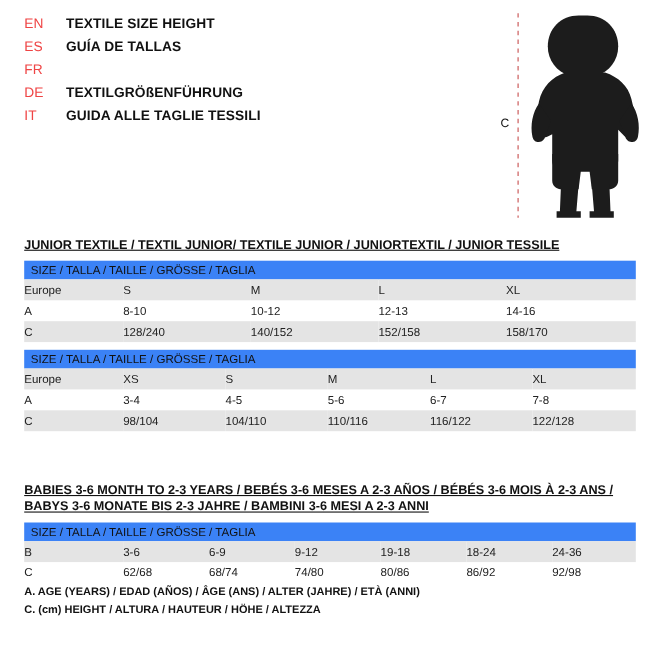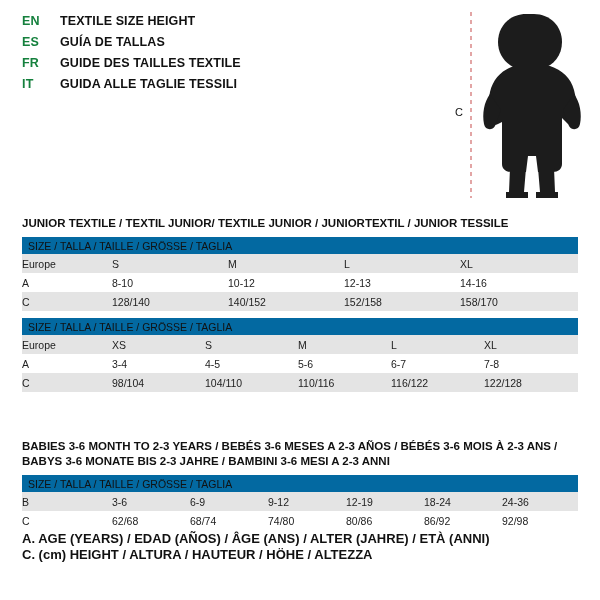"EN" .header-lang { color: #15803d -> #ef4444; font-weight: bold -> normal }
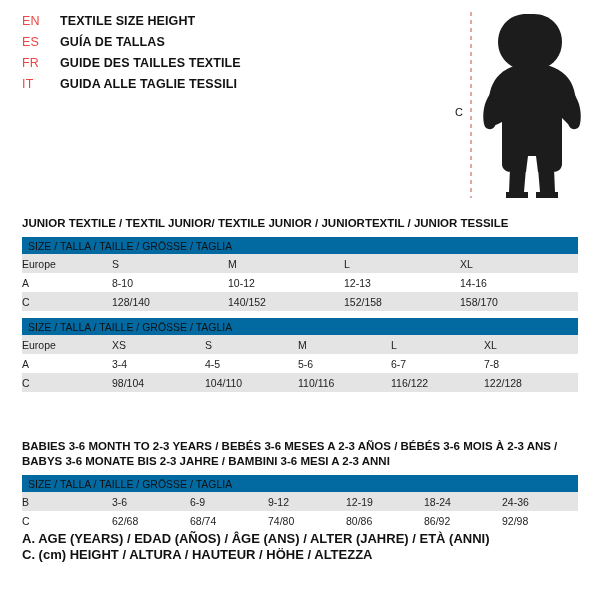"GUIDE DES TAILLES TEXTILE" span.header-text { html: <span>GUIDE DES TAILLES TEXTILE</span> -> none }
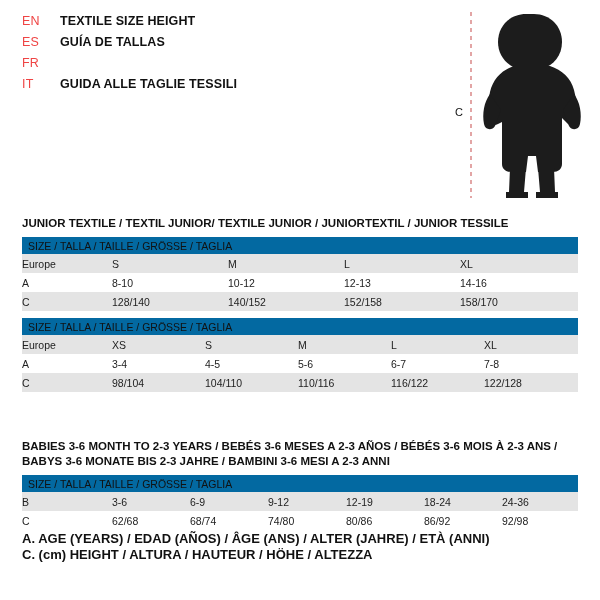"DE" div.header-row { html: none -> <div> <span>DE</span> <span>TEXTILGRÖßENFÜHRUNG</span> </div> }
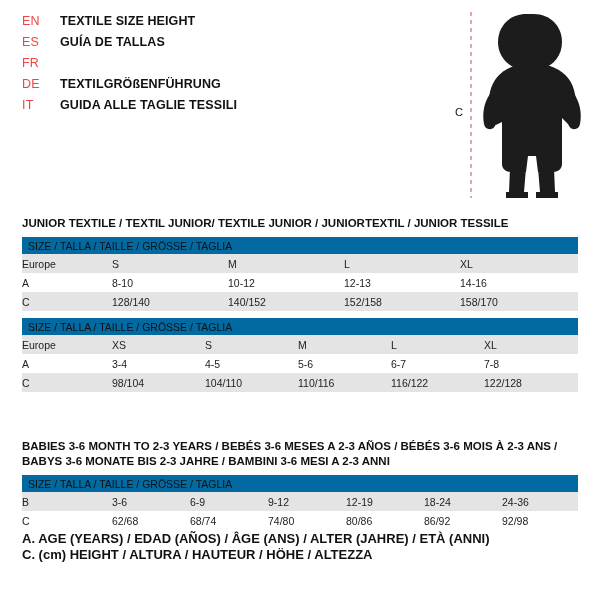"JUNIOR TEXTILE / TEXTIL JUNIOR/" .section-title { text-decoration: none -> underline }
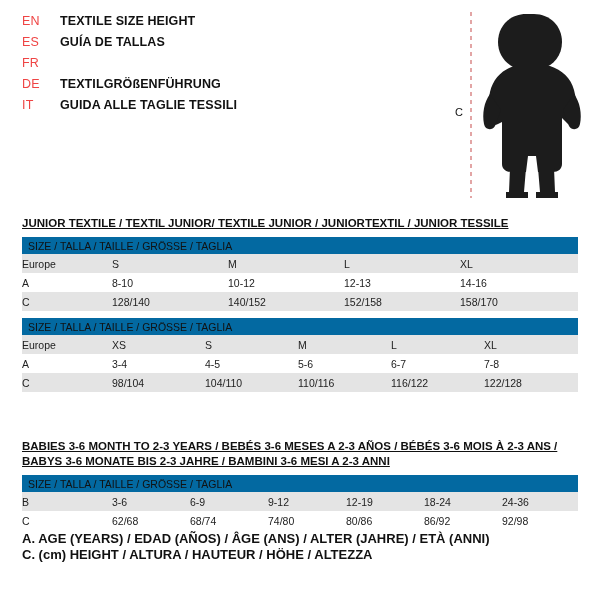"SIZE / TALLA / TAILLE" tr.head-row td { background: #0369a1 -> #3b82f6 }
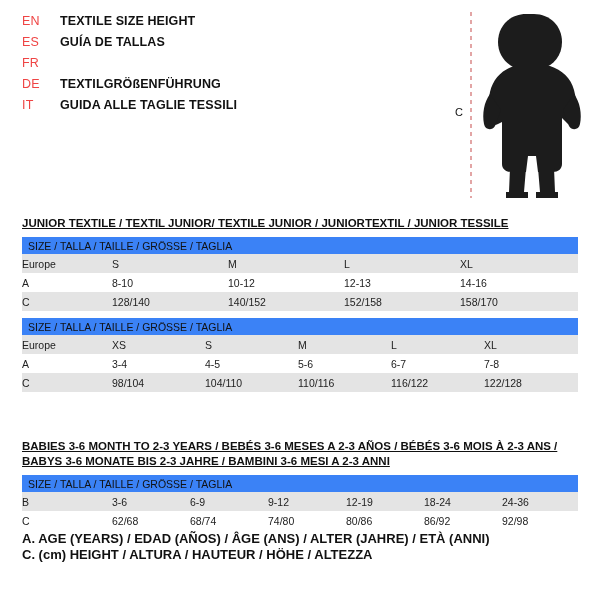"128/140" td.cell { text: 128/140 -> 128/240 }
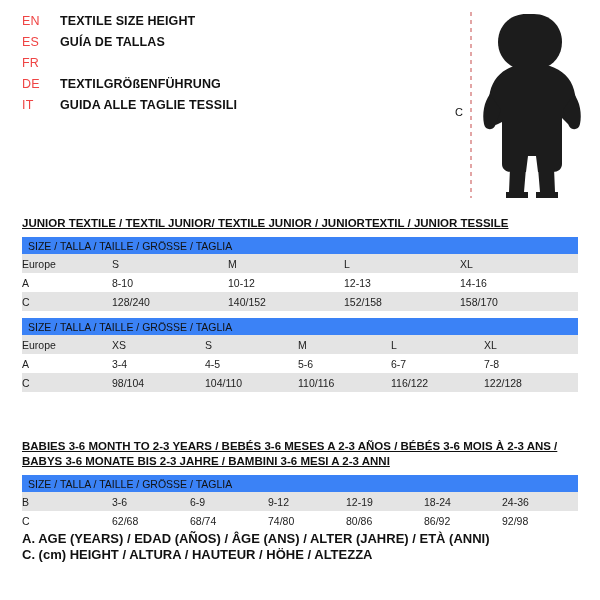"12-19" td.cell { text: 12-19 -> 19-18 }
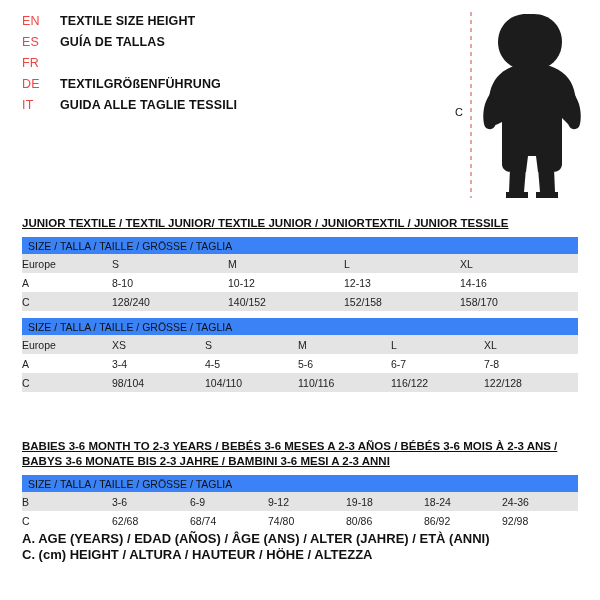"A. AGE (YEARS) / EDAD" .footnote { font-size: 13px -> 10px }
